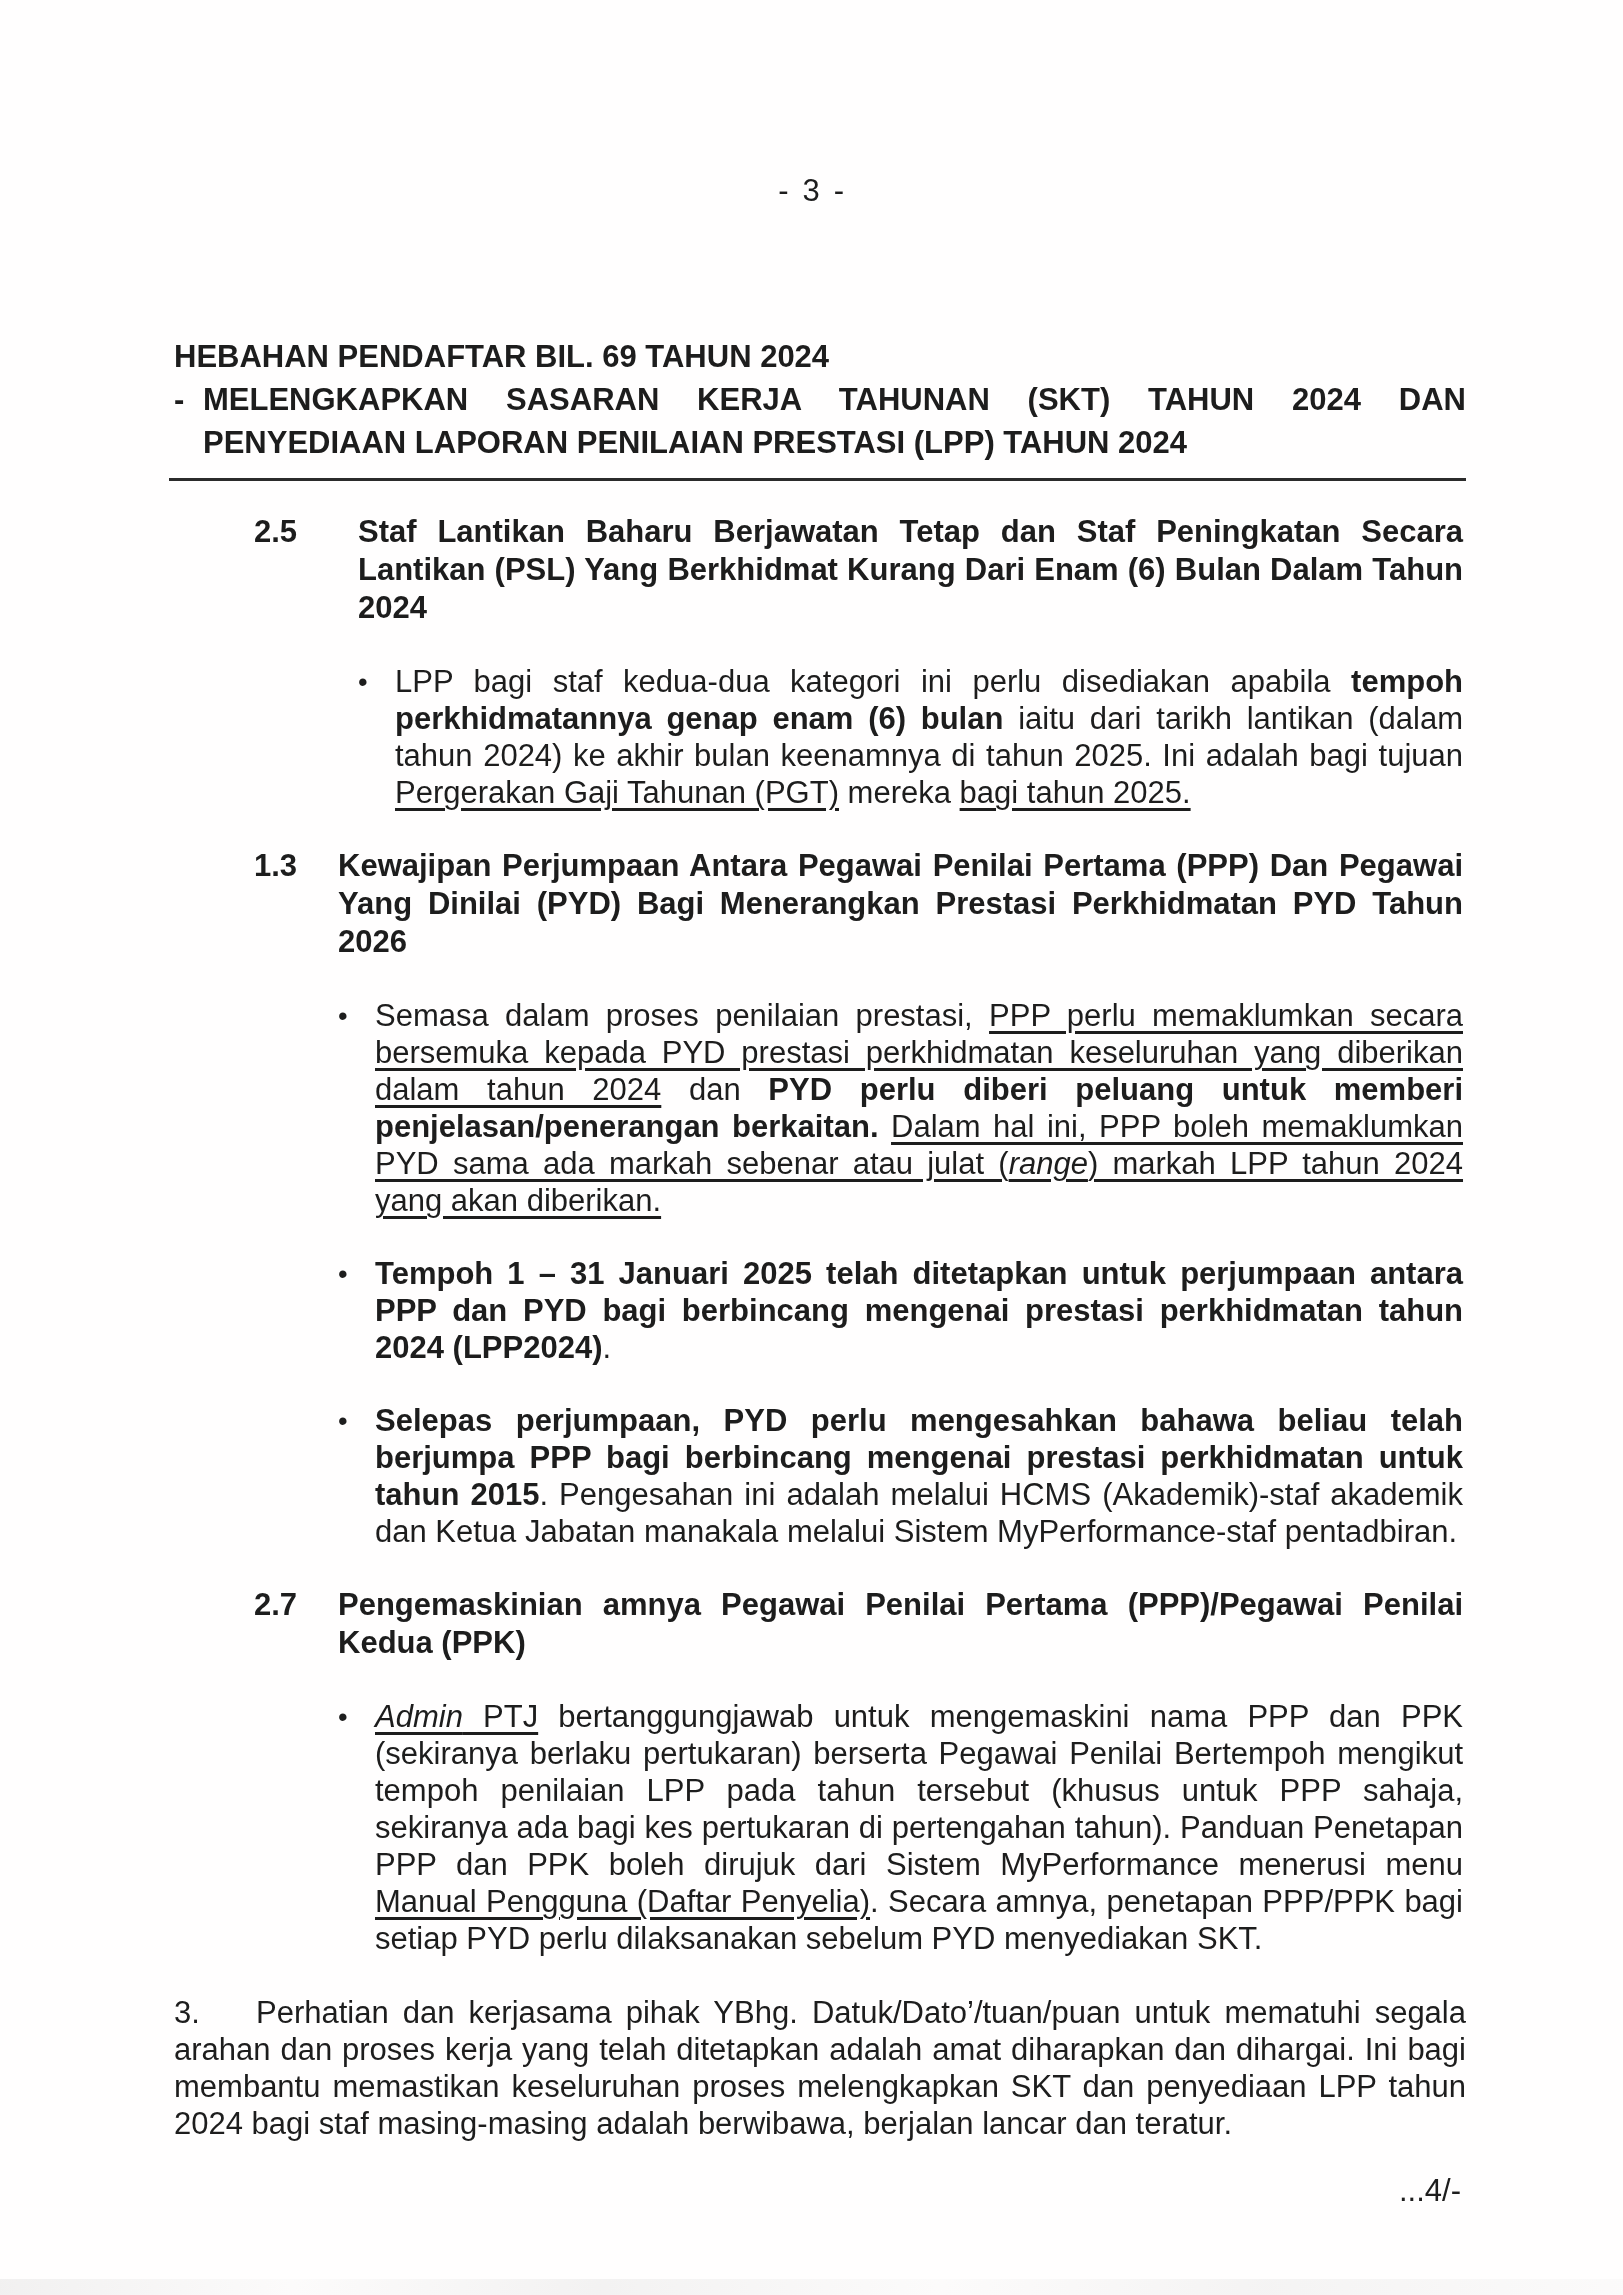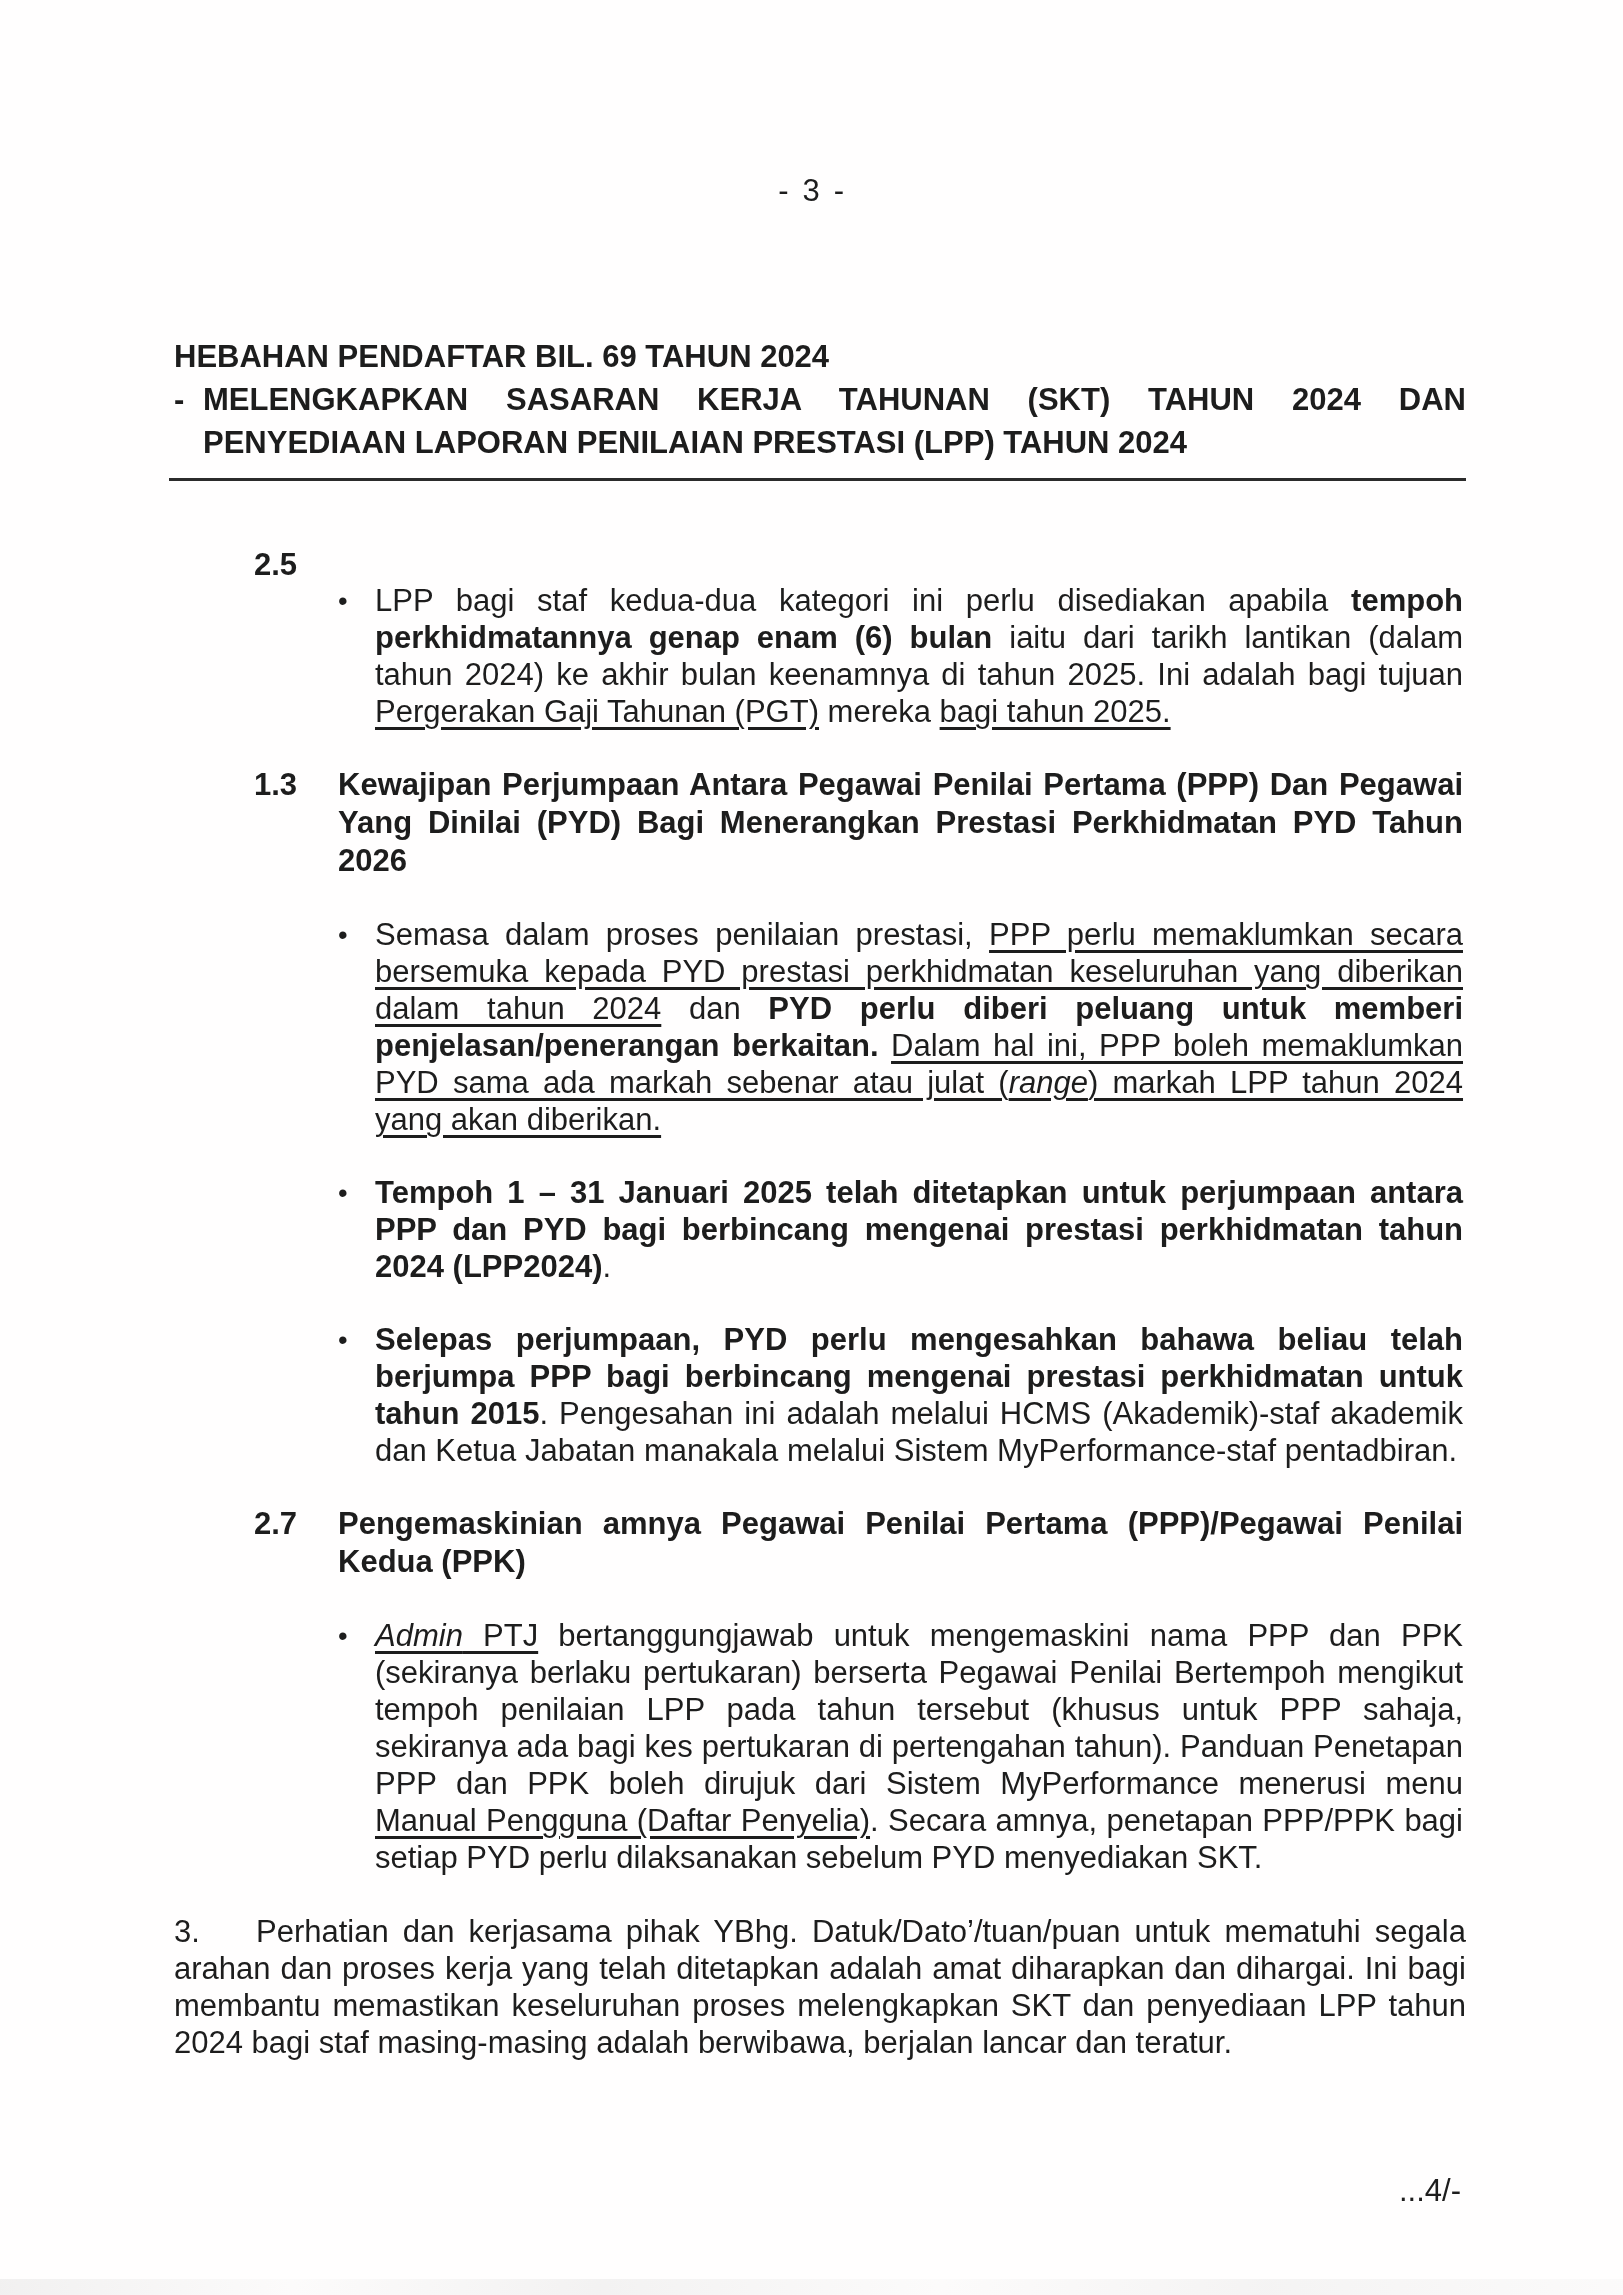"2.5" .section.first { gap: none -> 20px; margin-top: 65px -> 32px }
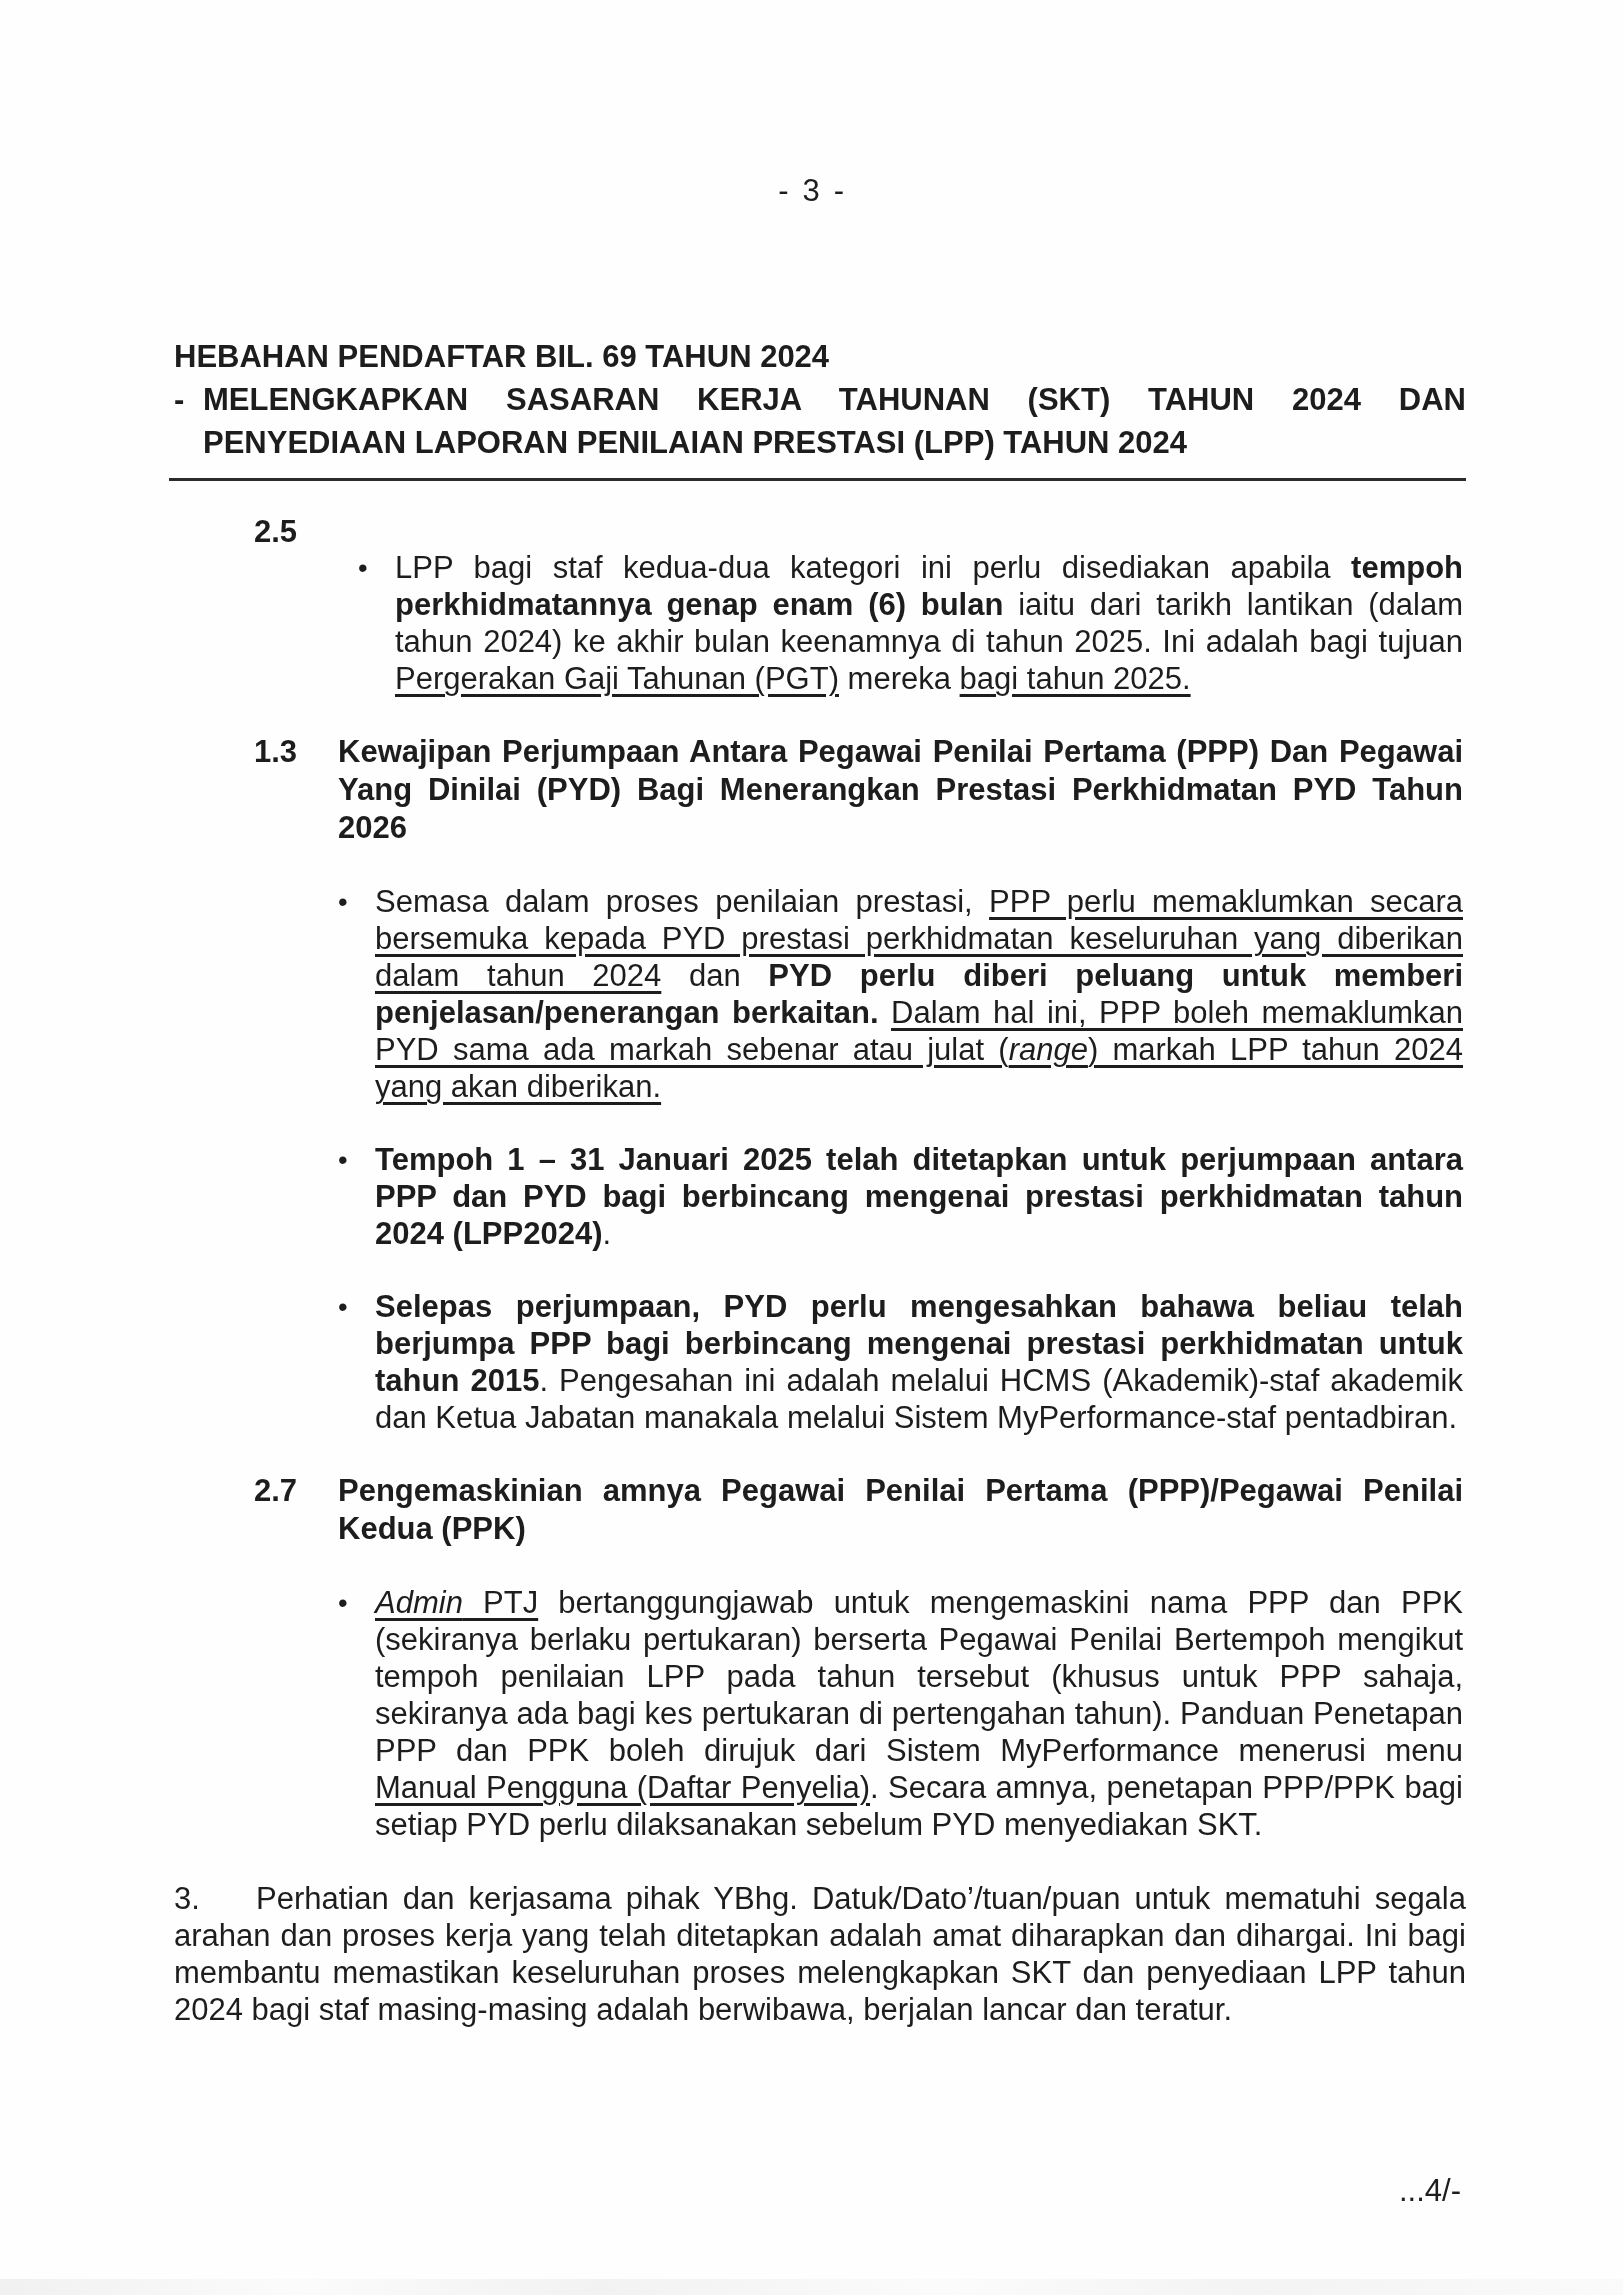"Staf Lantikan Baharu Berjawatan Tetap" p.sectitle { html: none -> <p>Staf Lantikan Baharu Berjawatan Tetap dan Staf Peningkatan Secara Lantikan (PSL) Yang Berkhidmat Kurang Dari Enam (6) Bulan Dalam Tahun 2024</p> }
